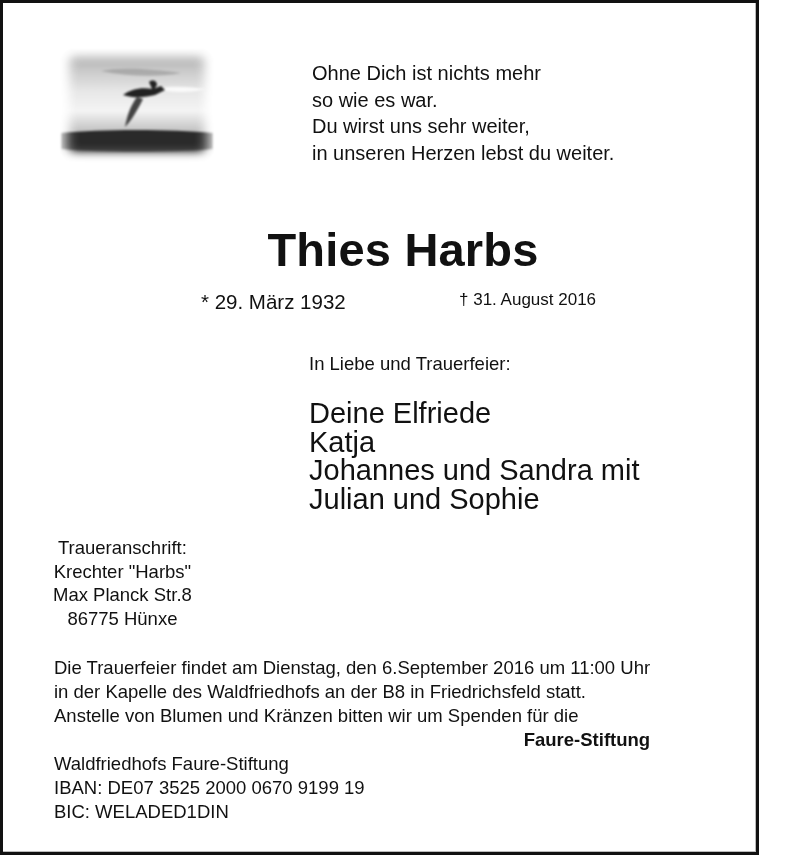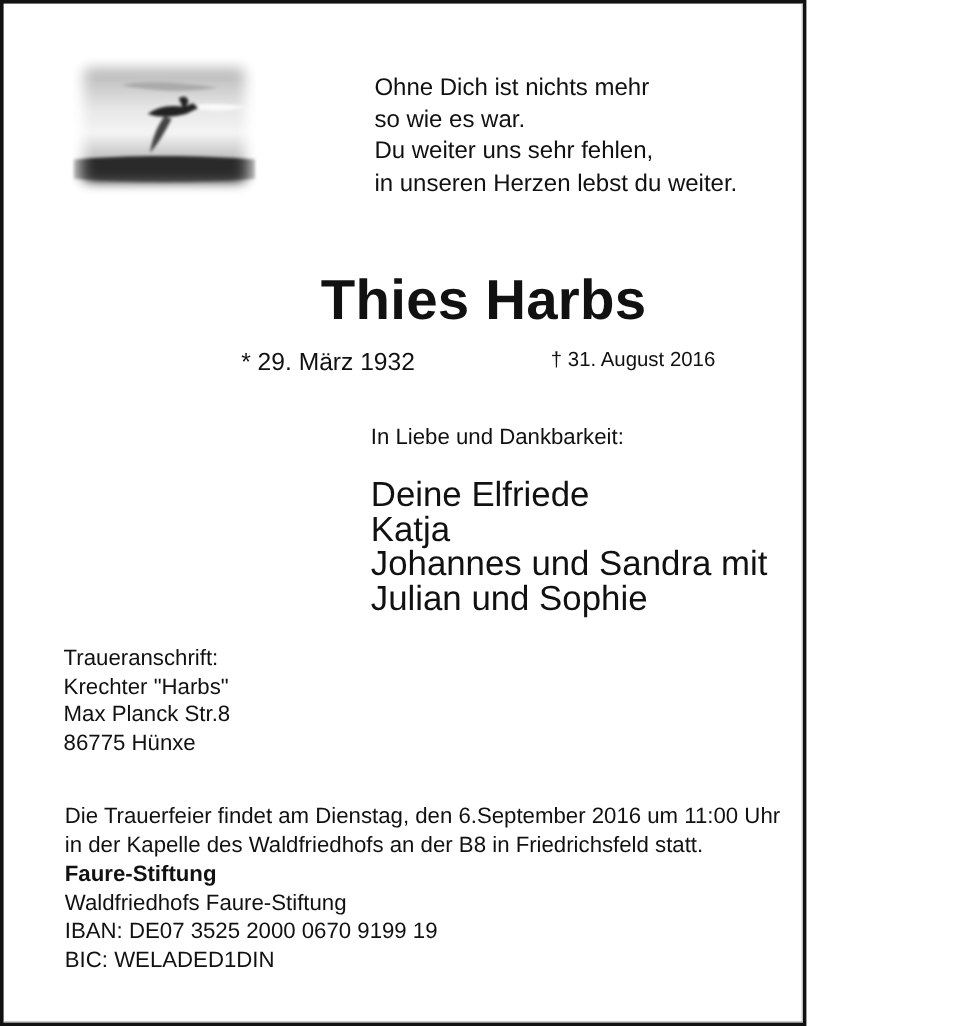"Ohne Dich ist nichts mehr" .frame { width: 672px -> 759px }
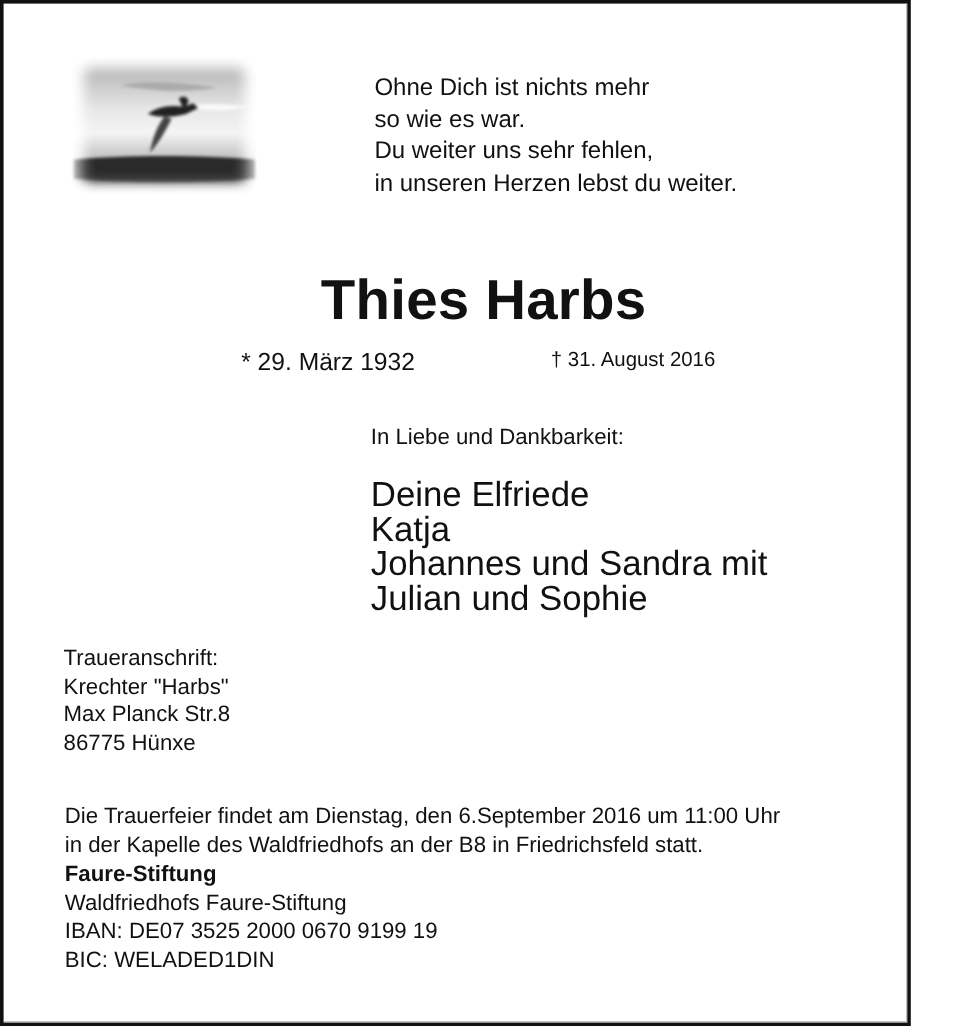"Du weiter uns sehr fehlen," div { text: weiter uns sehr fehlen -> wirst uns sehr weiter }
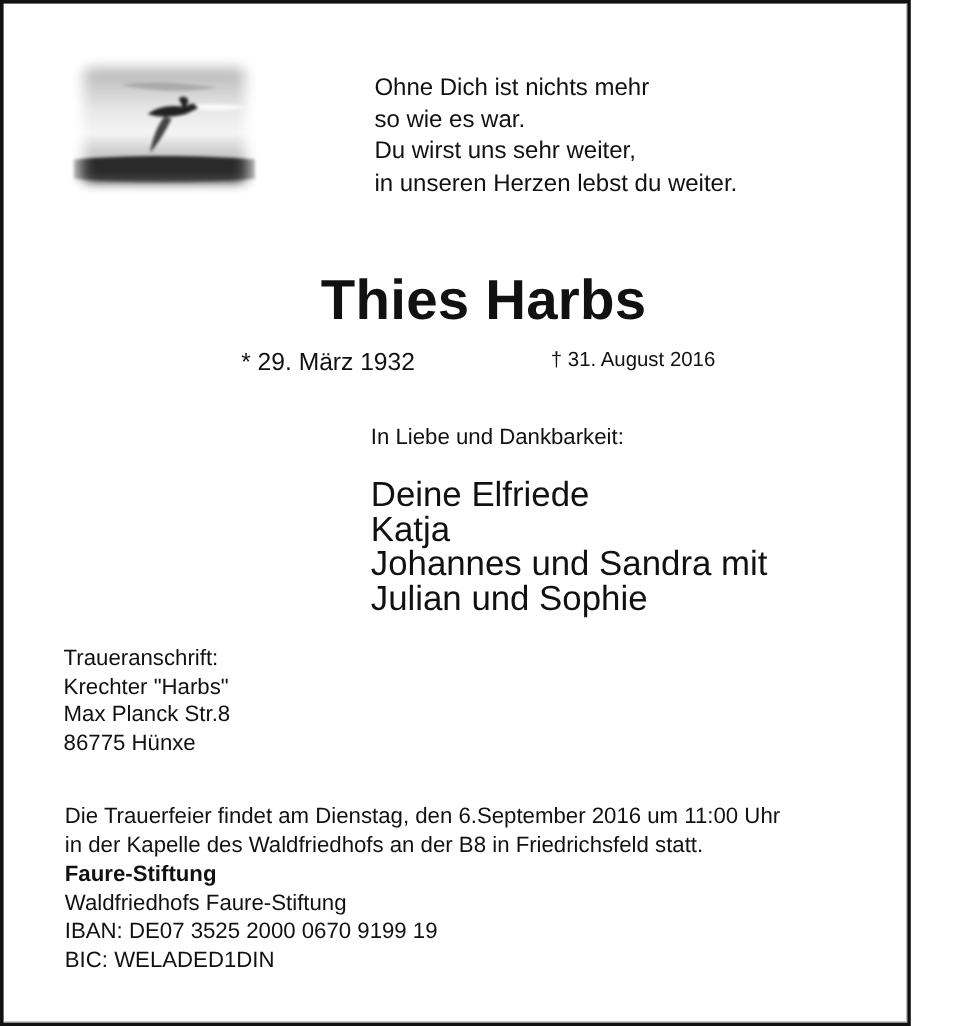"In Liebe und Dankbarkeit:" div.txt { text: Dankbarkeit -> Trauerfeier }
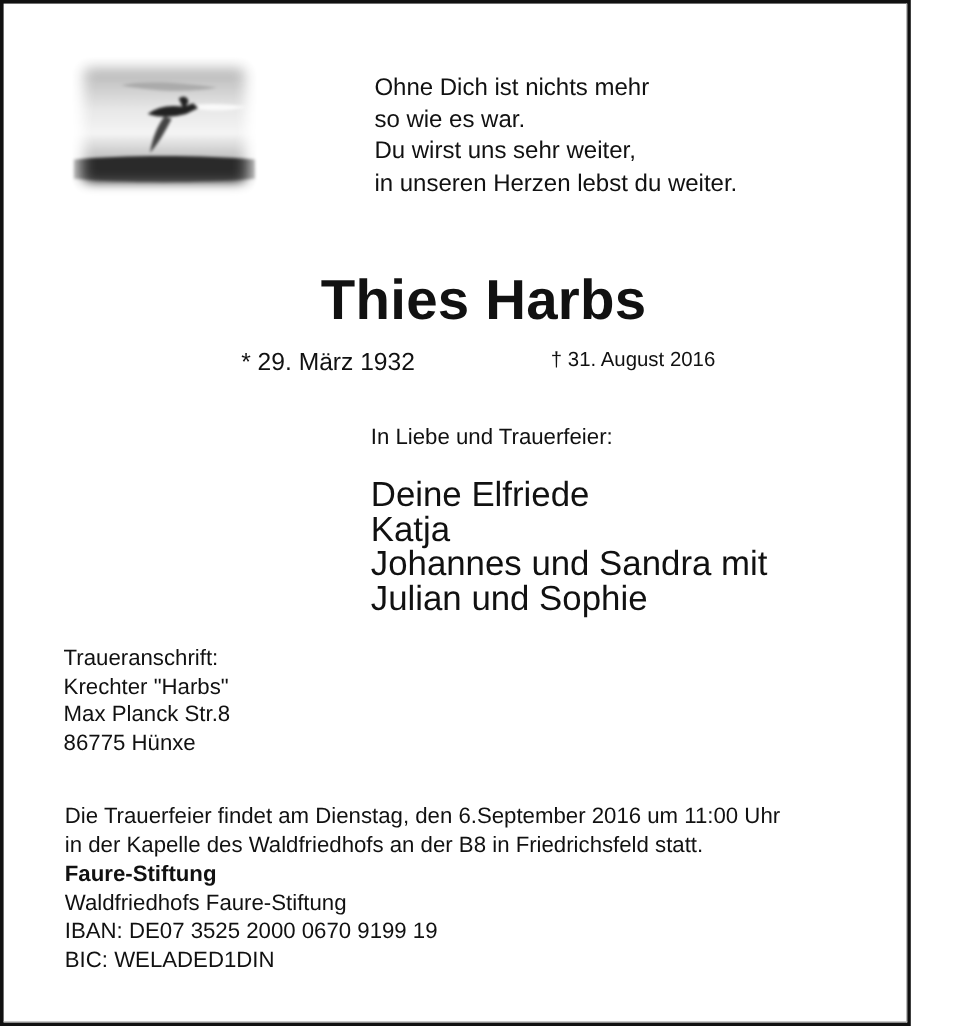"Traueranschrift:" .address div { text-align: none -> center }
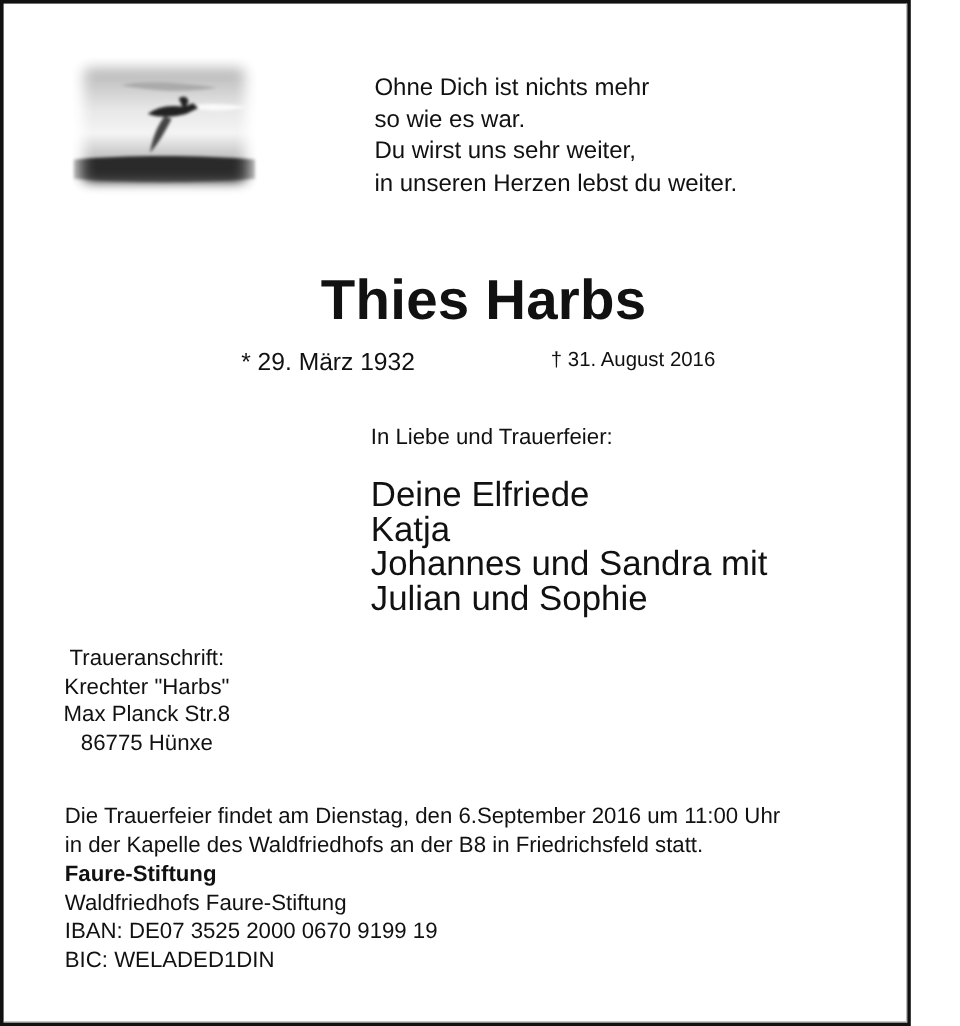"Die Trauerfeier findet am Dienstag," .info { margin-top: 12px -> none }
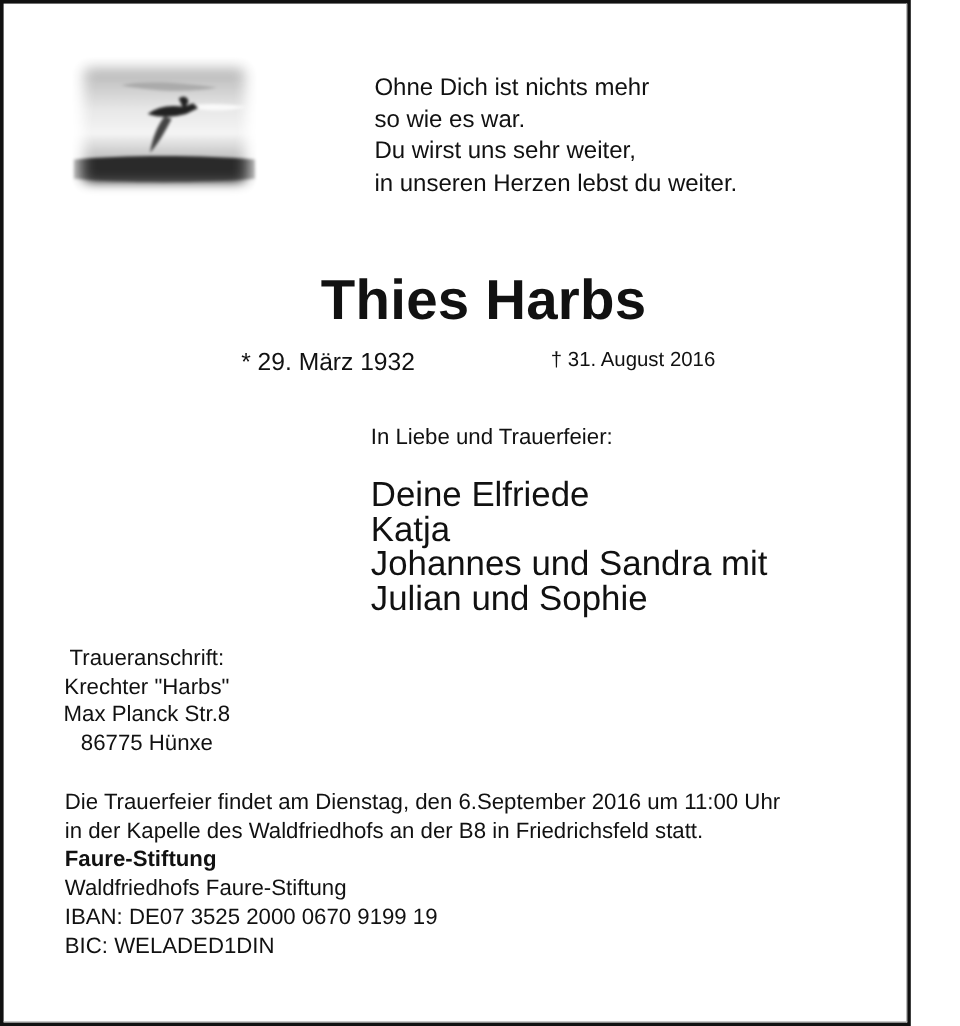"Anstelle von Blumen und Kränzen" div { html: none -> <div>Anstelle von Blumen und Kränzen bitten wir um Spenden für die</div> }
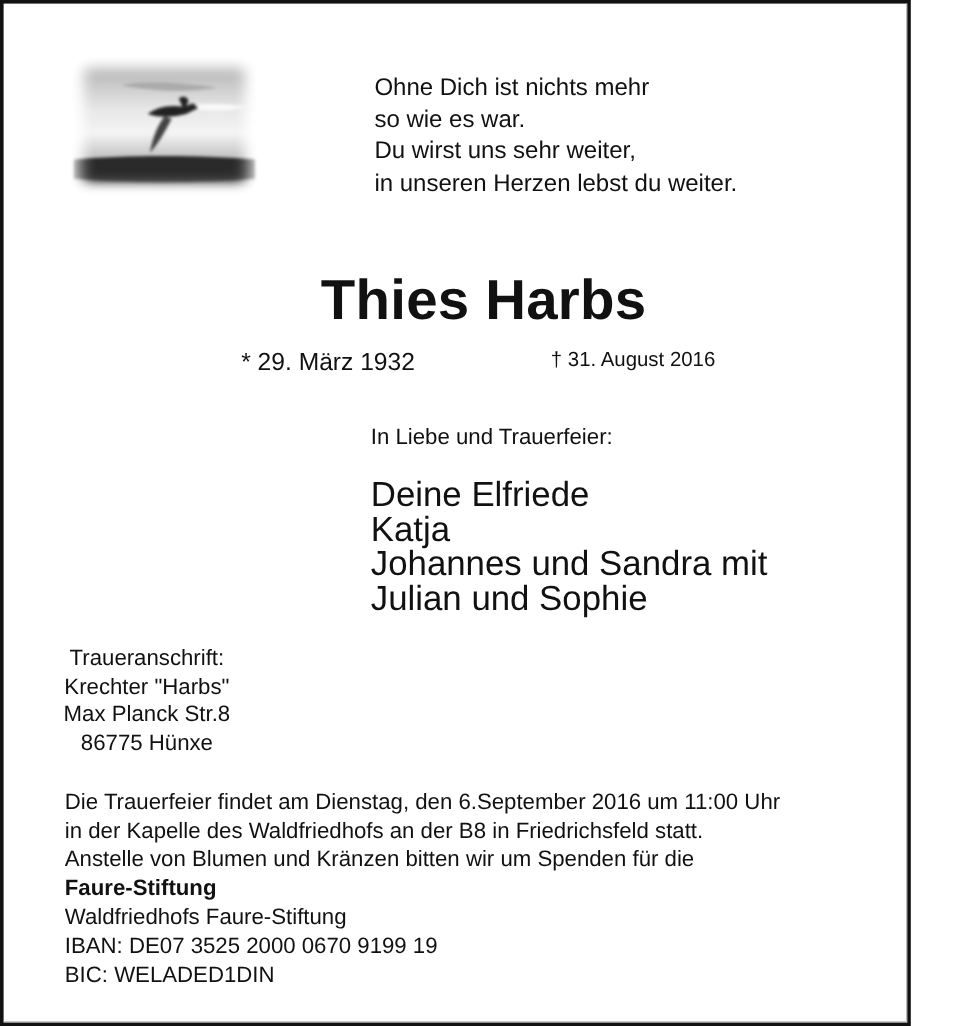"Faure-Stiftung" .info .bold { text-align: none -> right }
